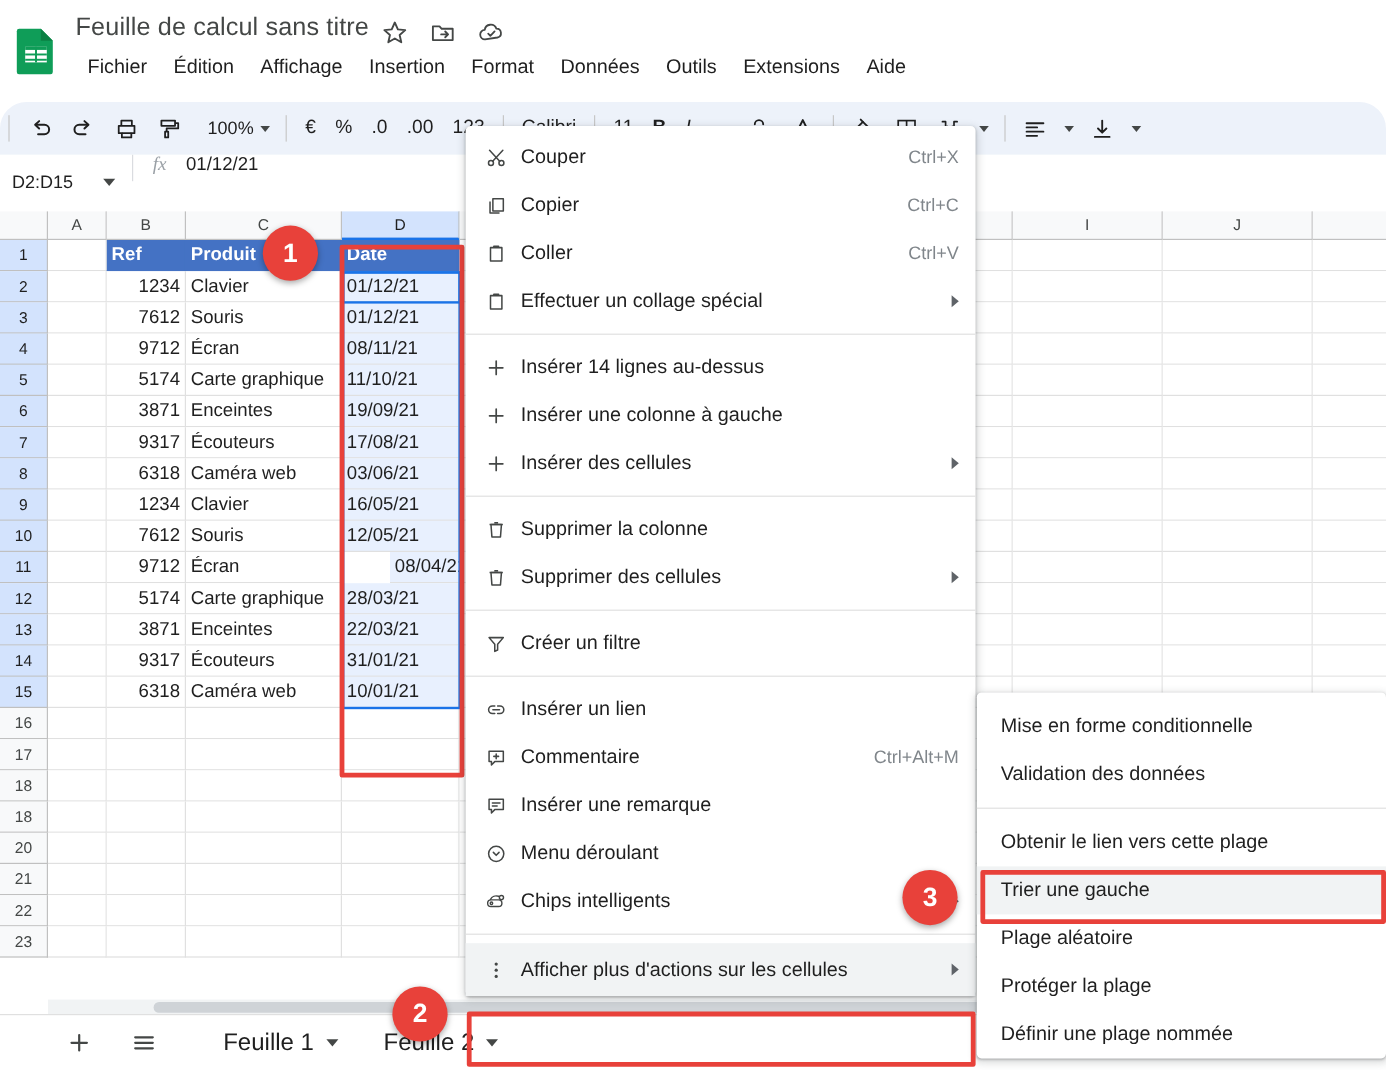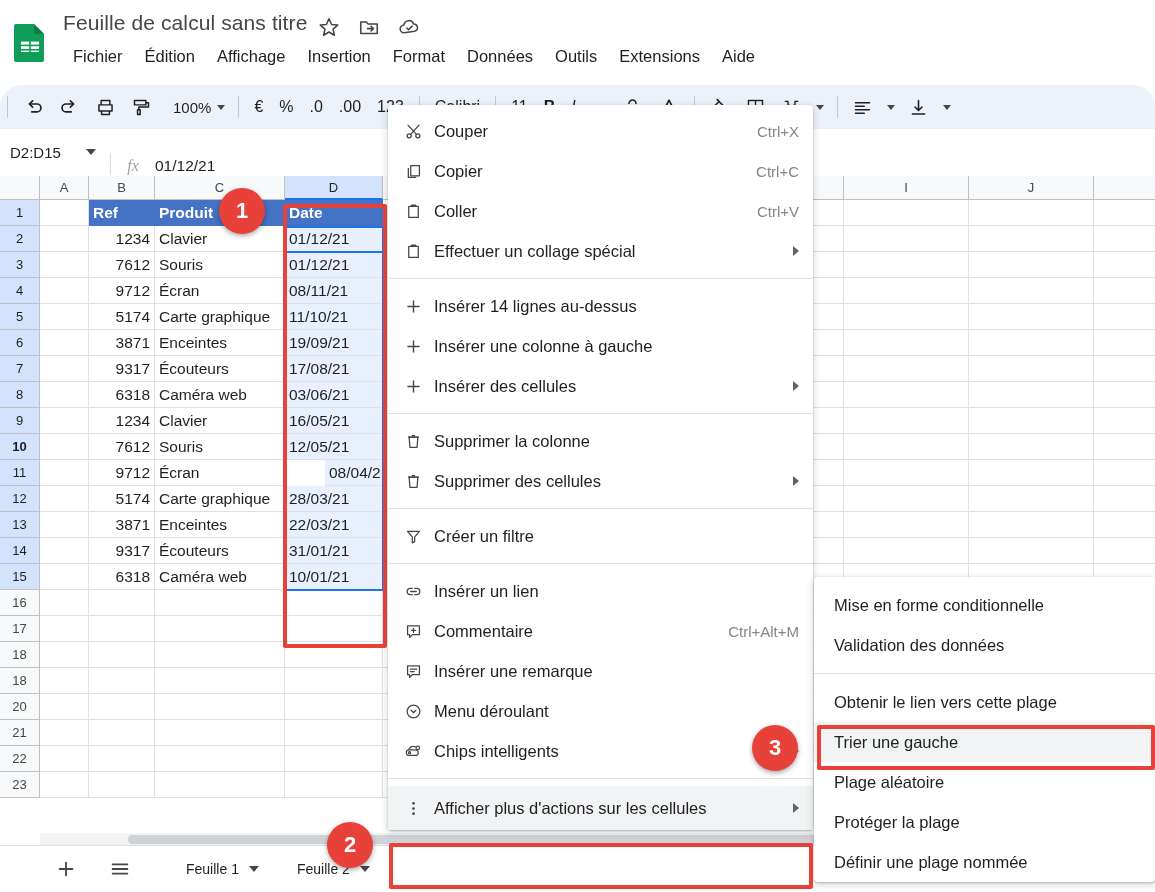"D2:D15" .formulabar { align-items: flex-end -> flex-start }
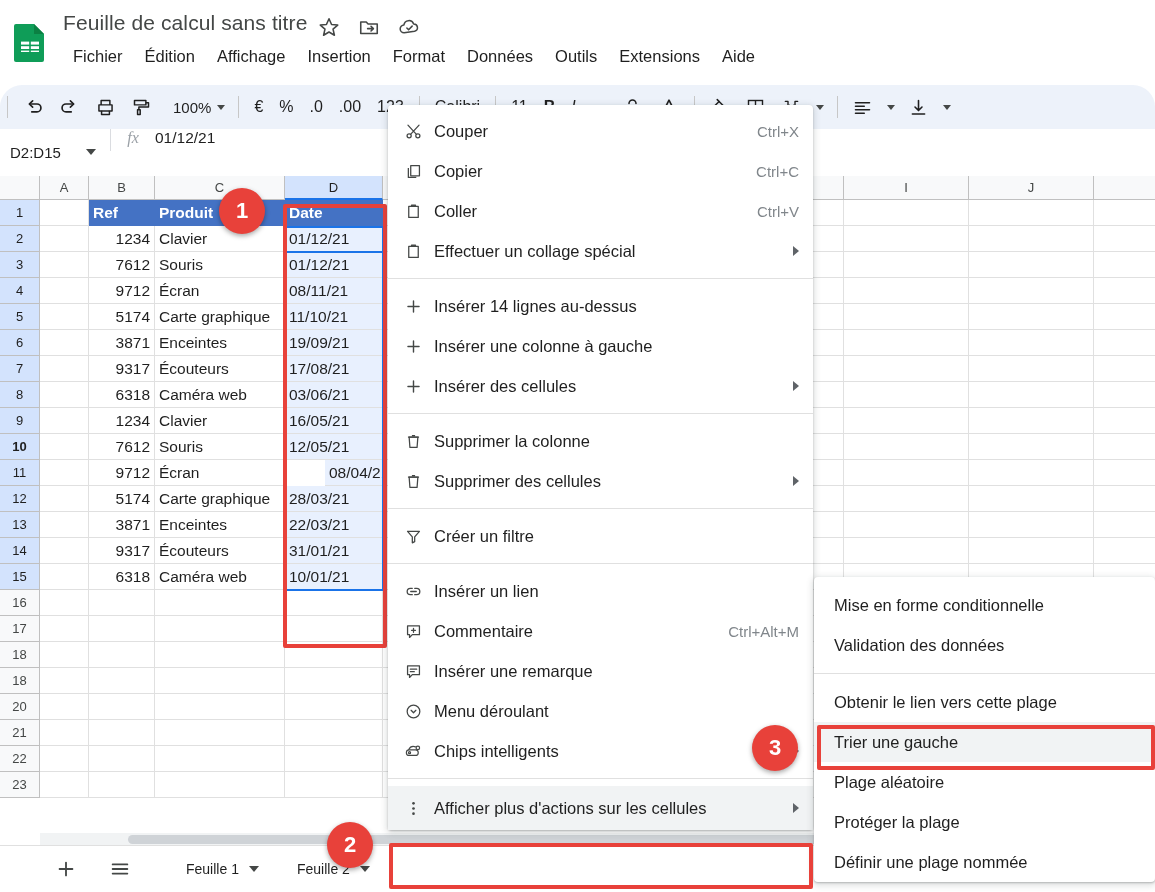"10" div.rowhead { font-weight: bold -> none }
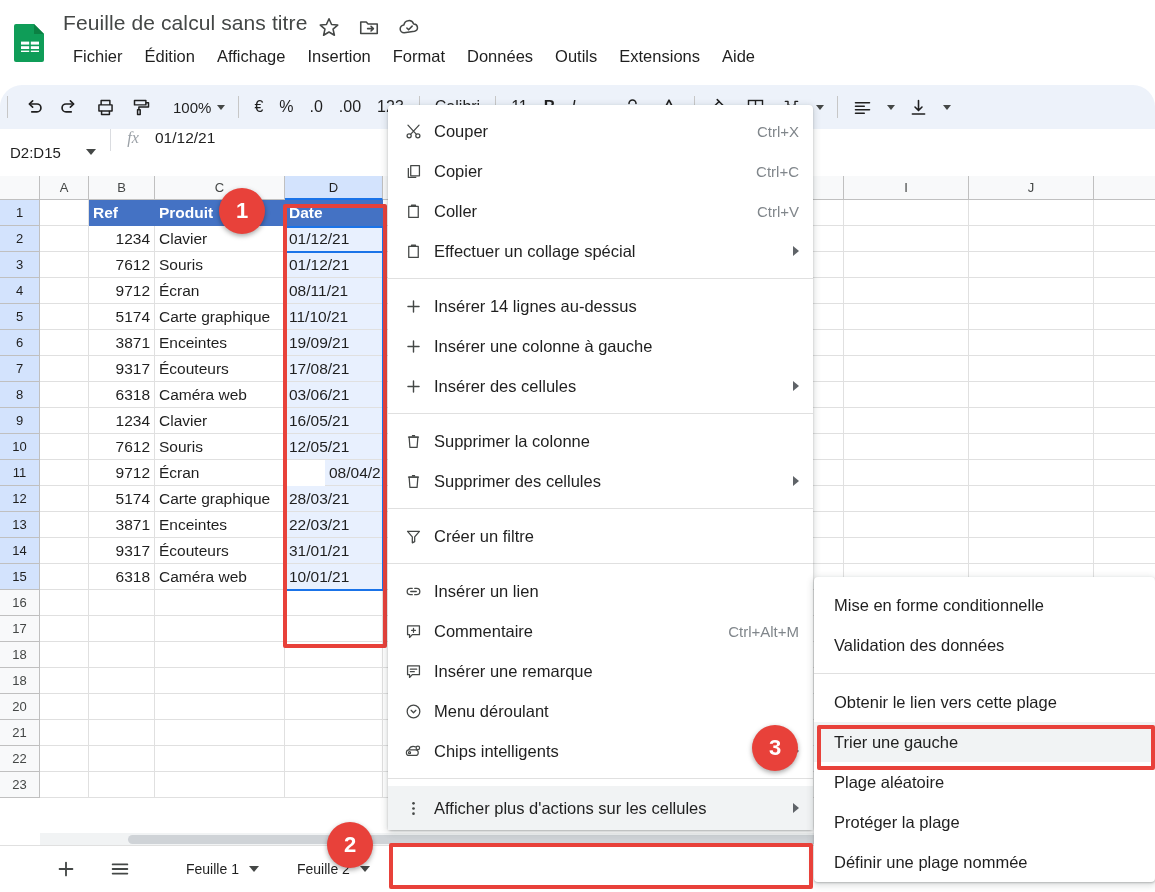"Feuille 1" .sheettab { font-size: 14px -> 20px }
